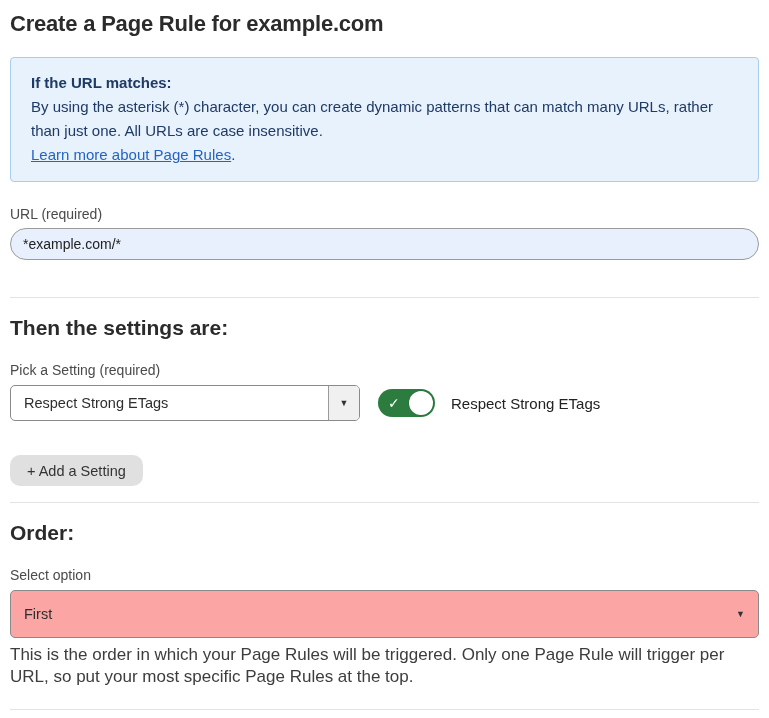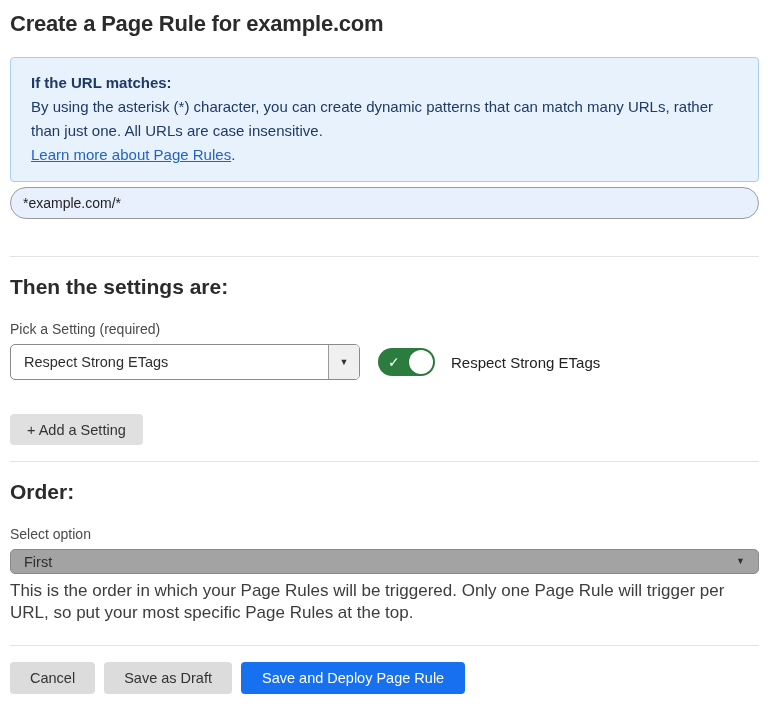"URL (required)" label.field-label { html: none -> <label>URL (required)</label> }
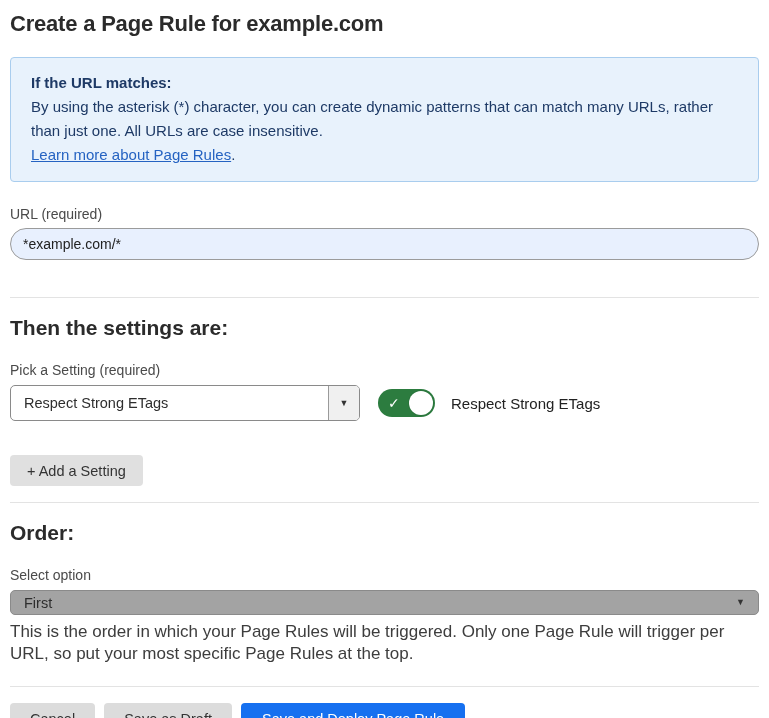"+ Add a Setting" .btn { border-radius: 4px -> 10px }
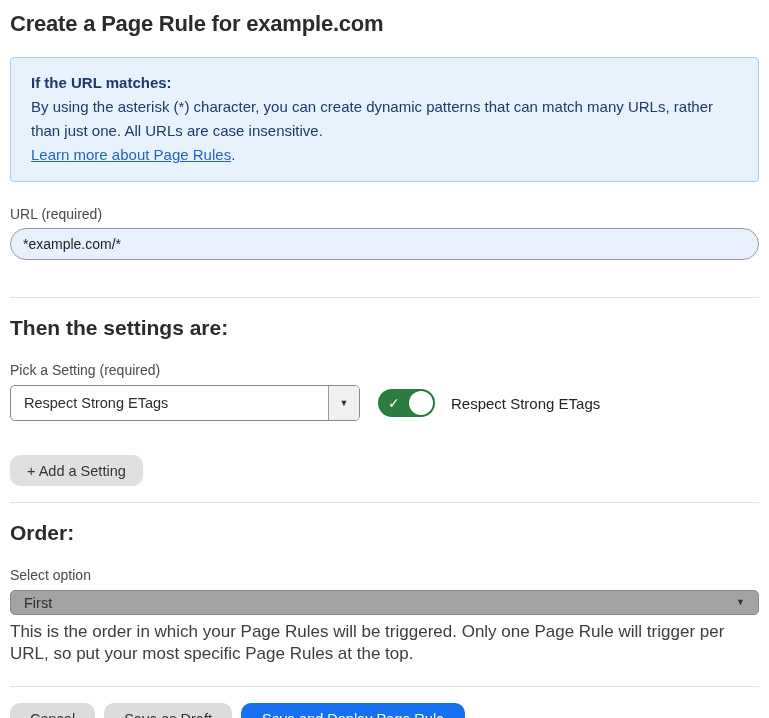"First" .order-select { background: #a3a3a3 -> #fca5a5; height: 25px -> 48px }
